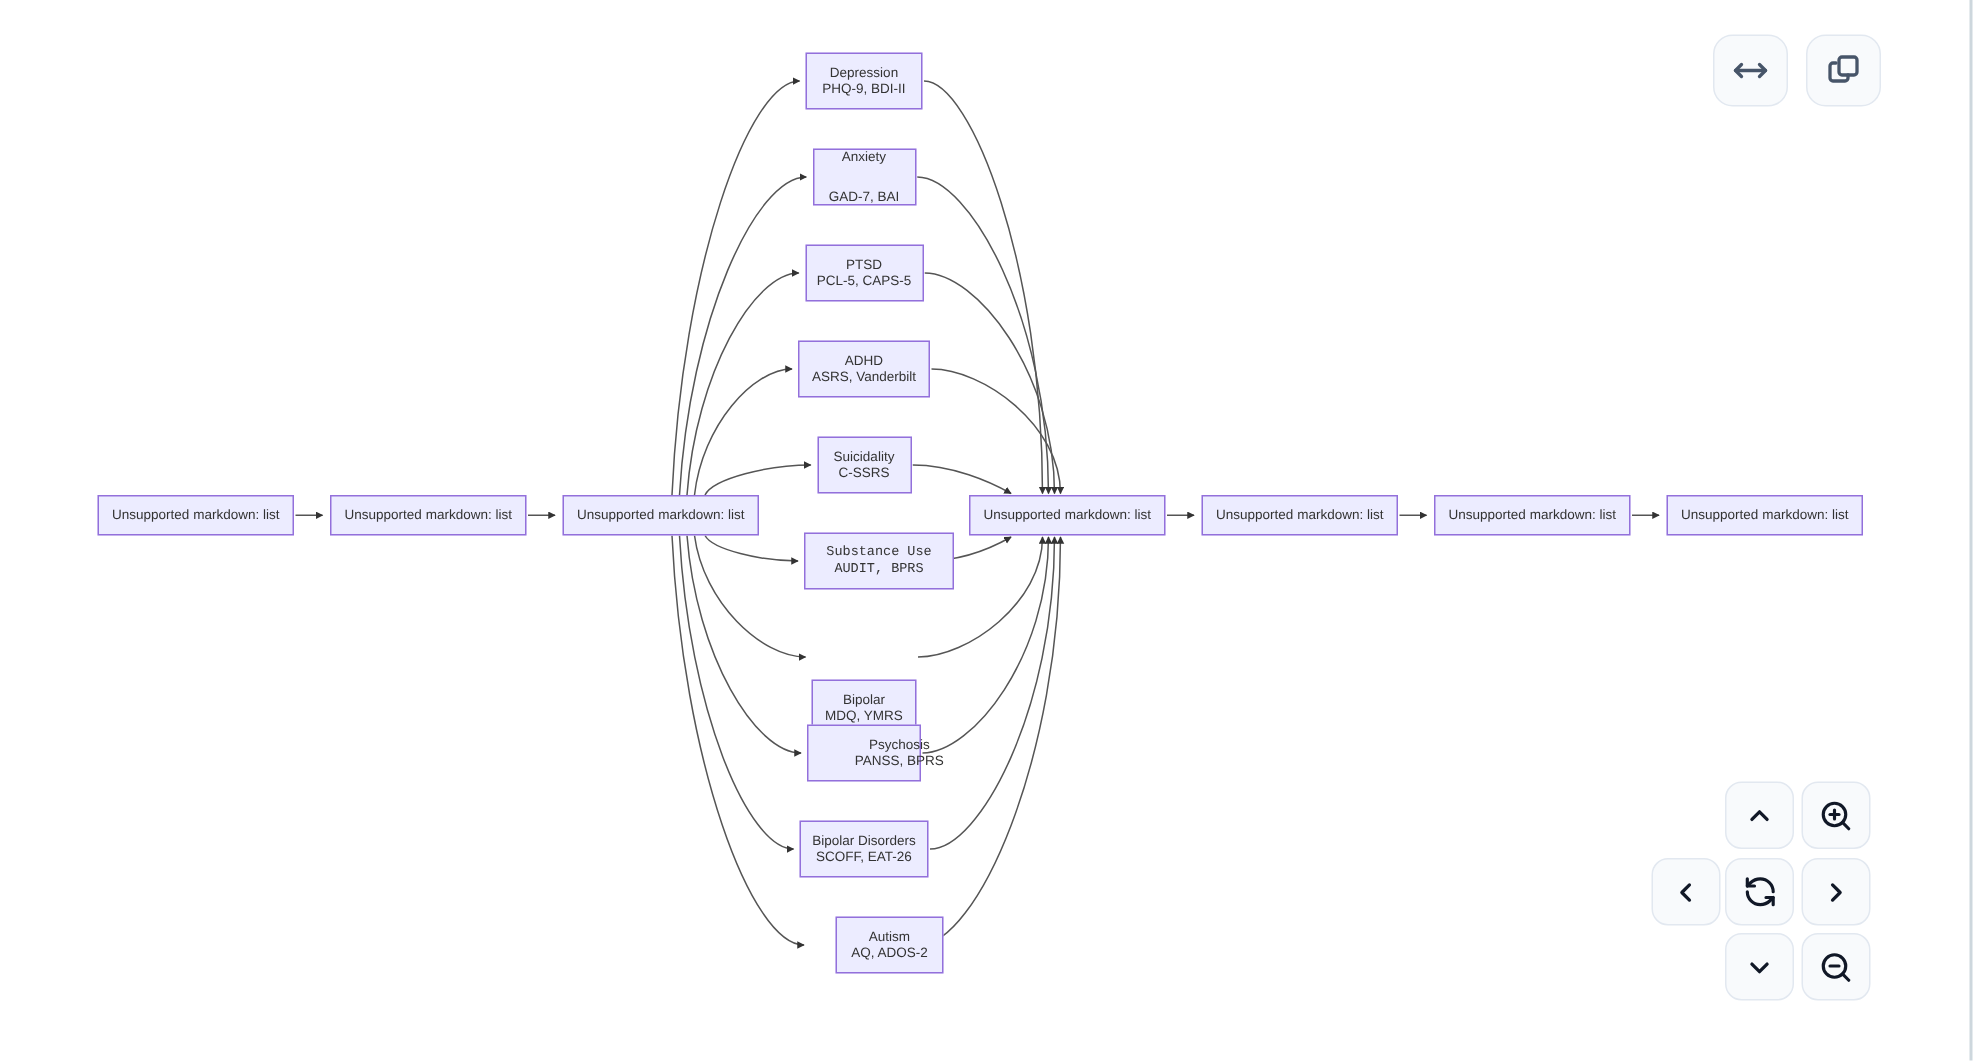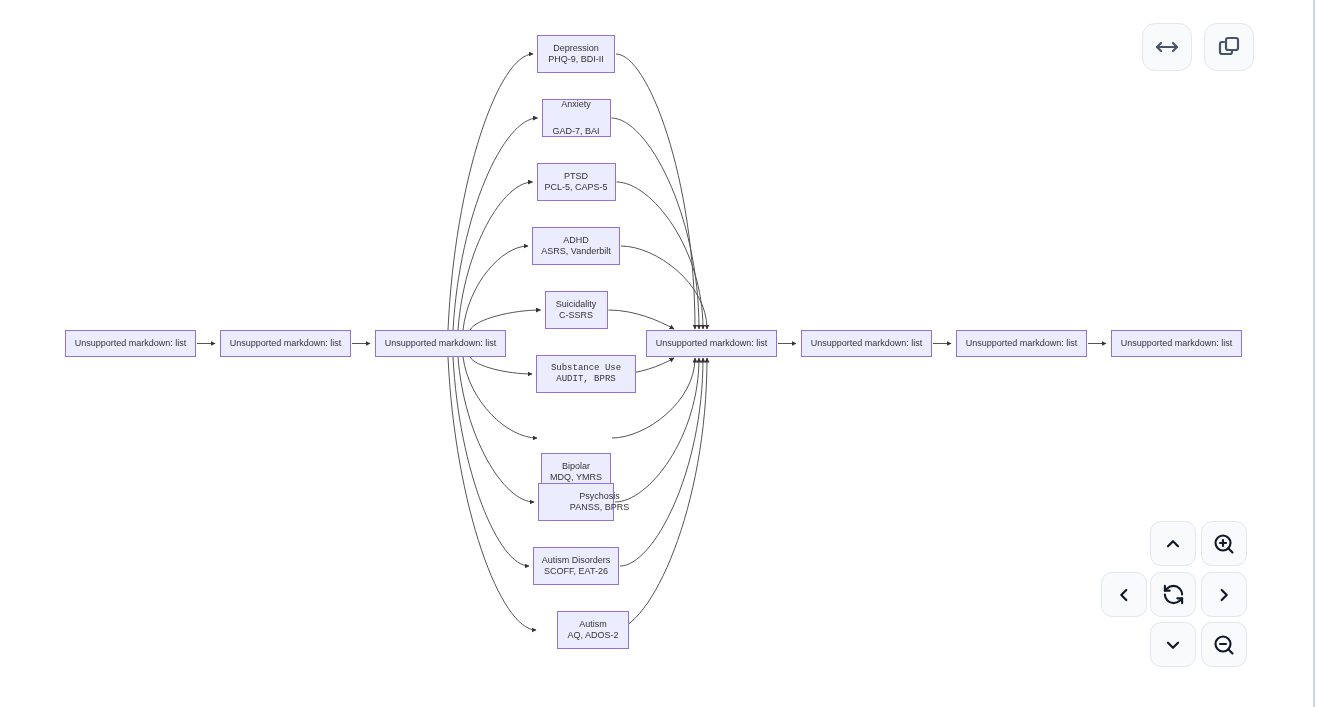"Autism Disorders" span { text: Autism -> Bipolar }
